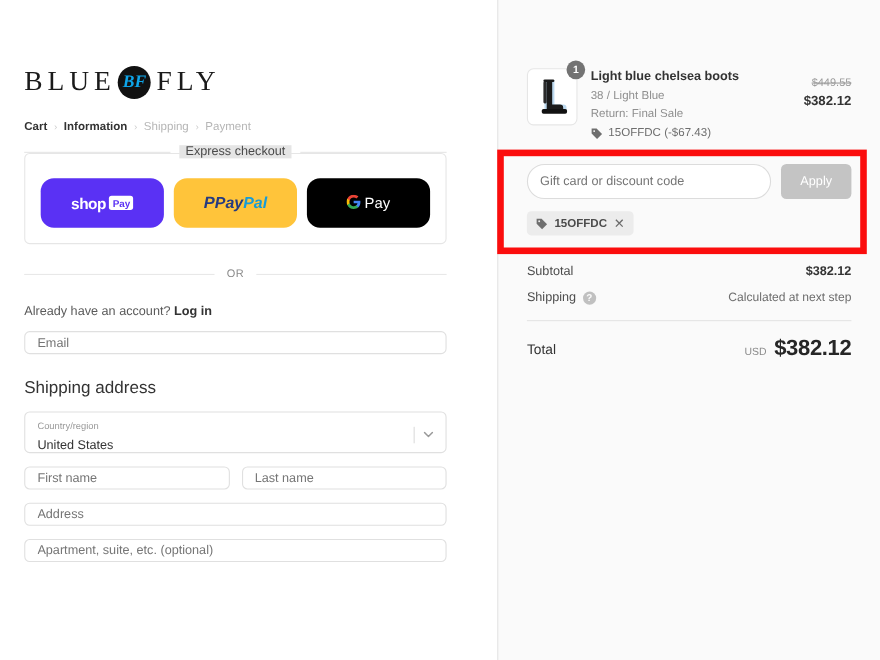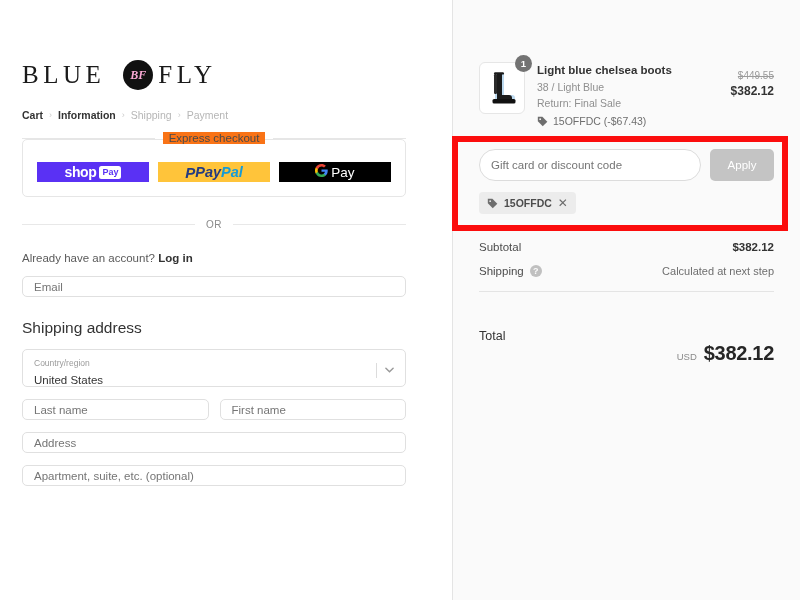"BF" .logo-badge { color: #f9a8d4 -> #0ea5e9; font-size: 12px -> 16px; margin: 0 5px 0 18px -> 0 5px 0 2px }
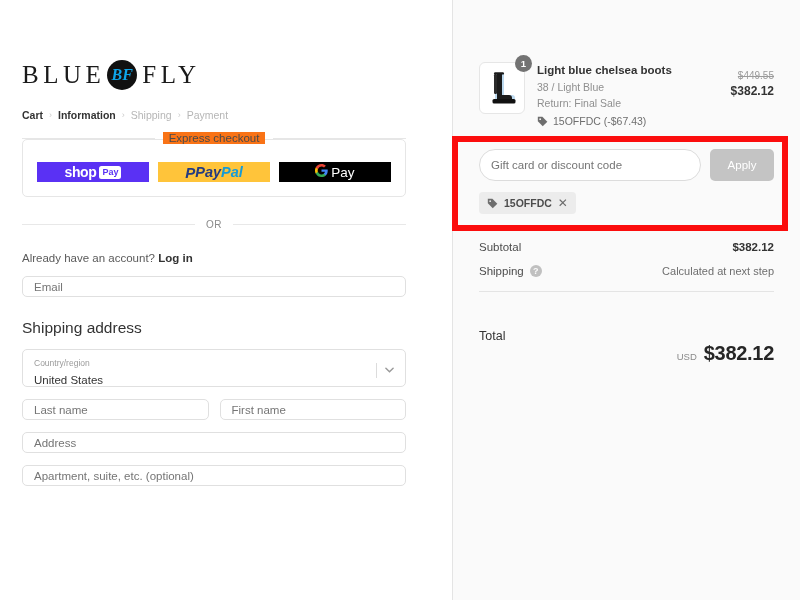"Express checkout" .express-title { background: #f97316 -> #e5e5e5 }
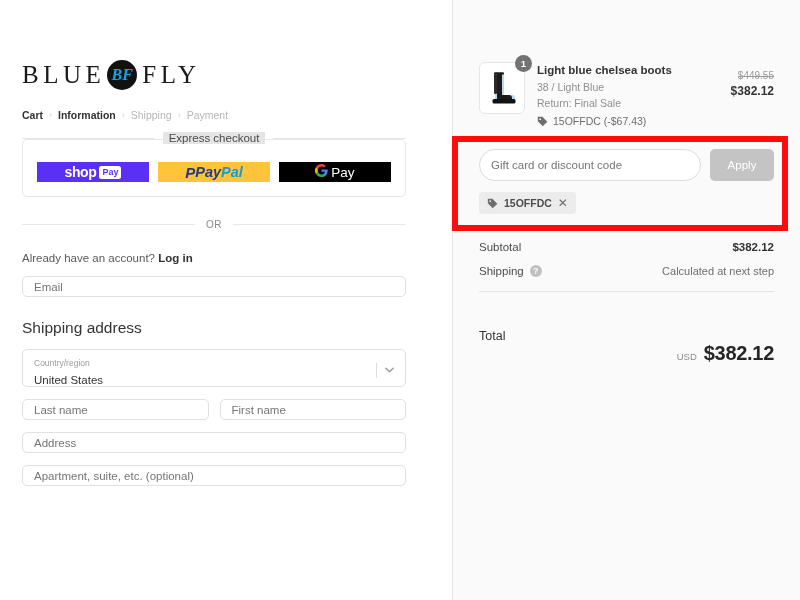"shop" .pay-btn { border-radius: 0 -> 12px; height: 20px -> 45px }
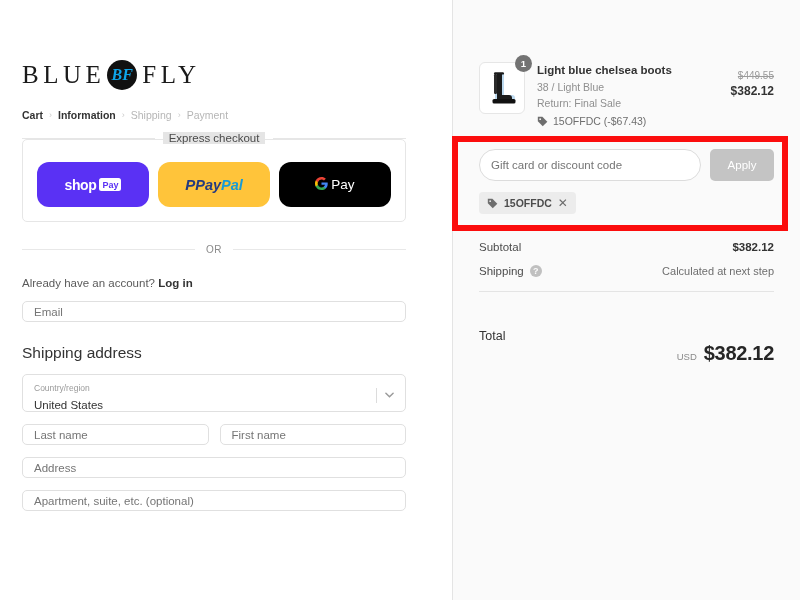"USD" .grand-right { margin-top: 36px -> none }
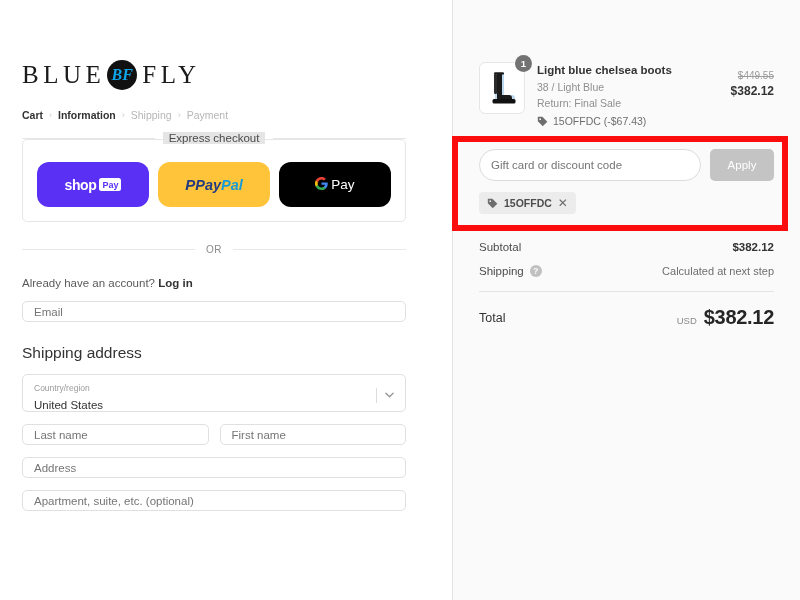"Last name" input.field { order: before "First name" -> after "First name" }
